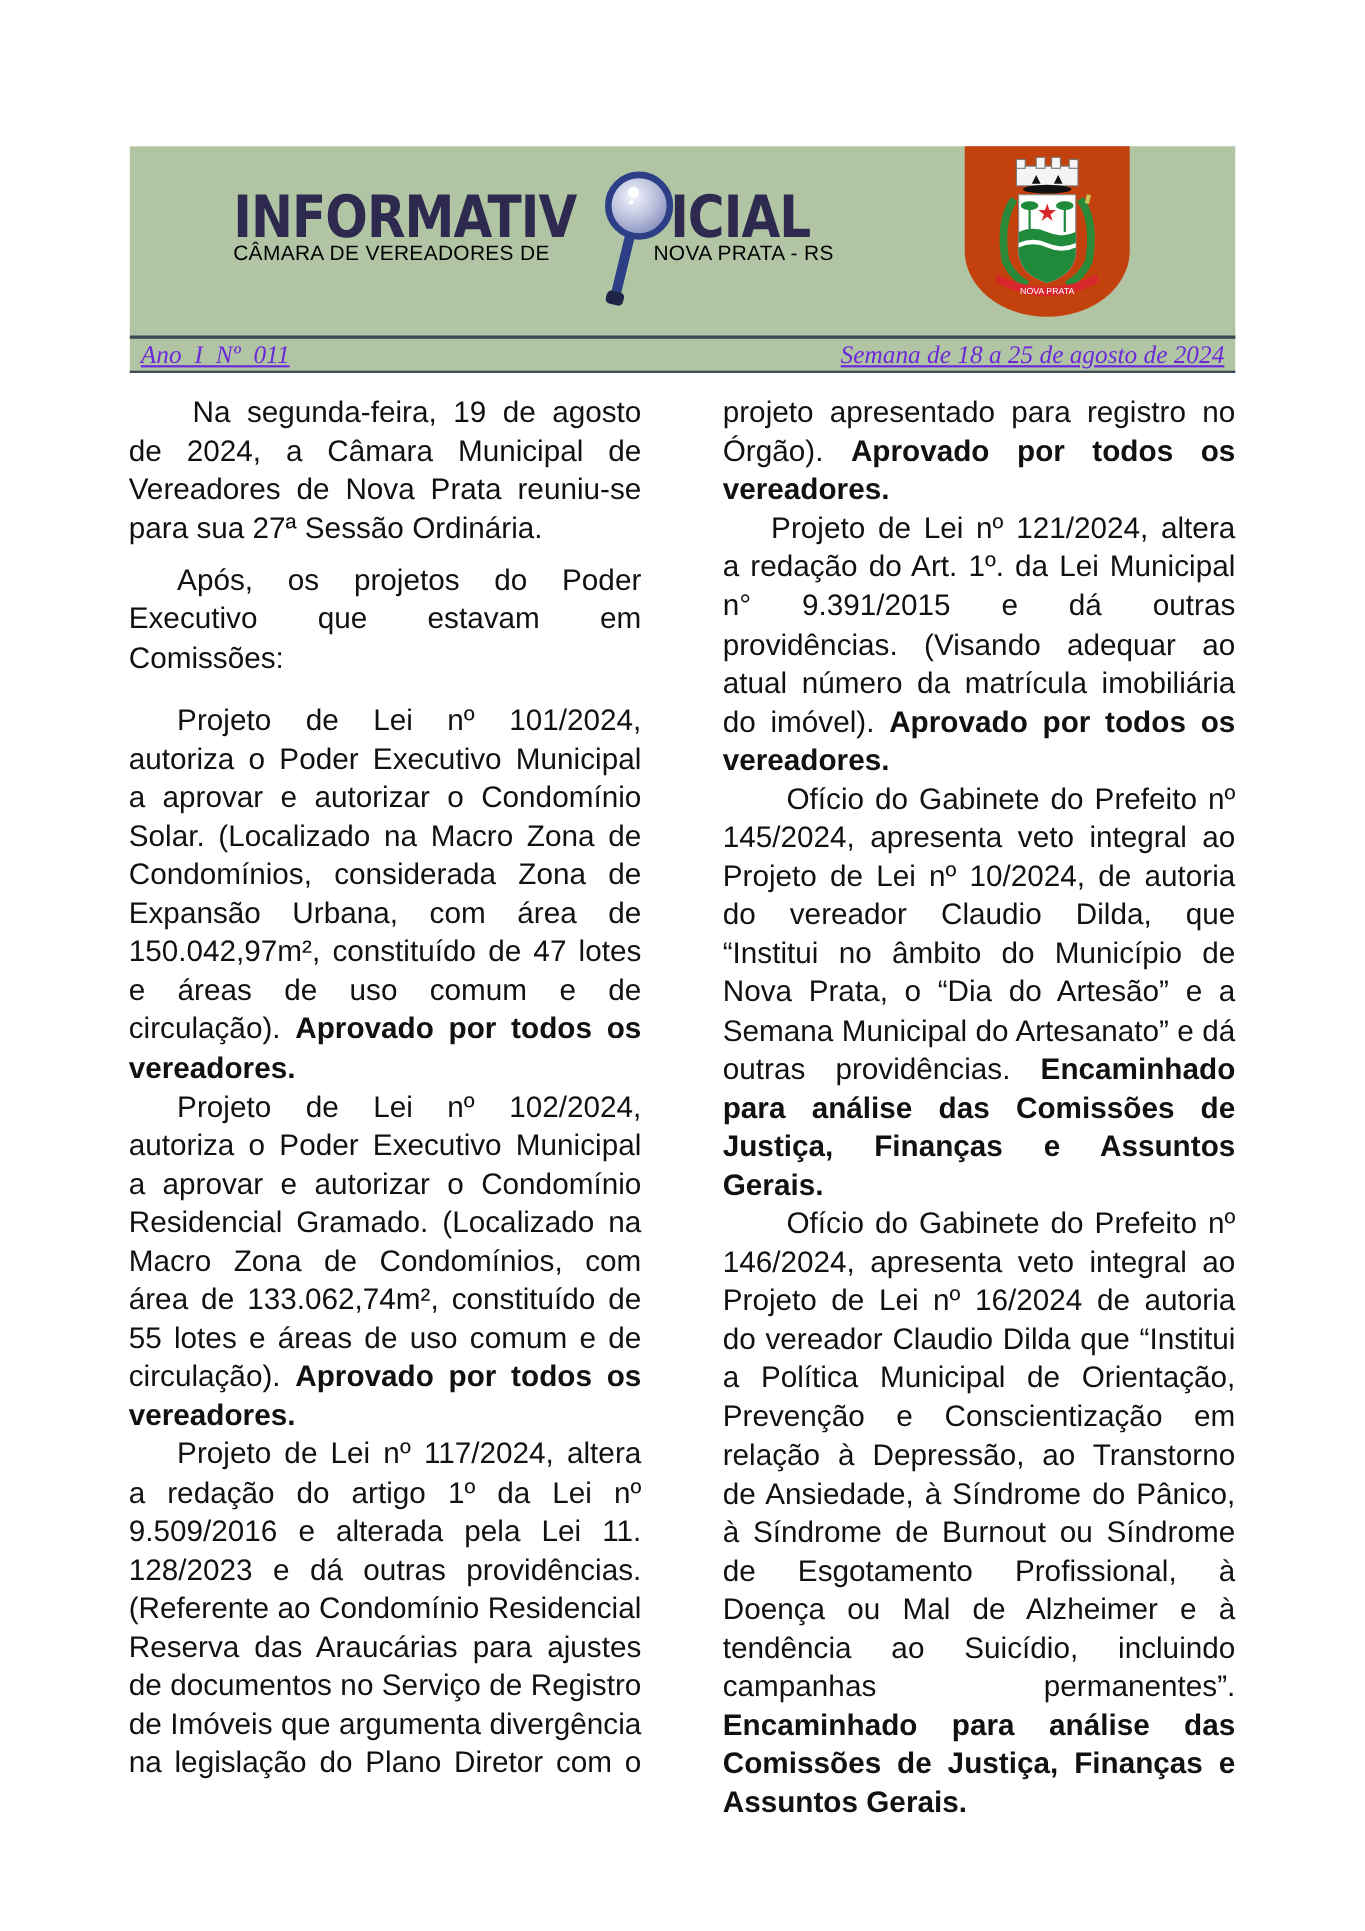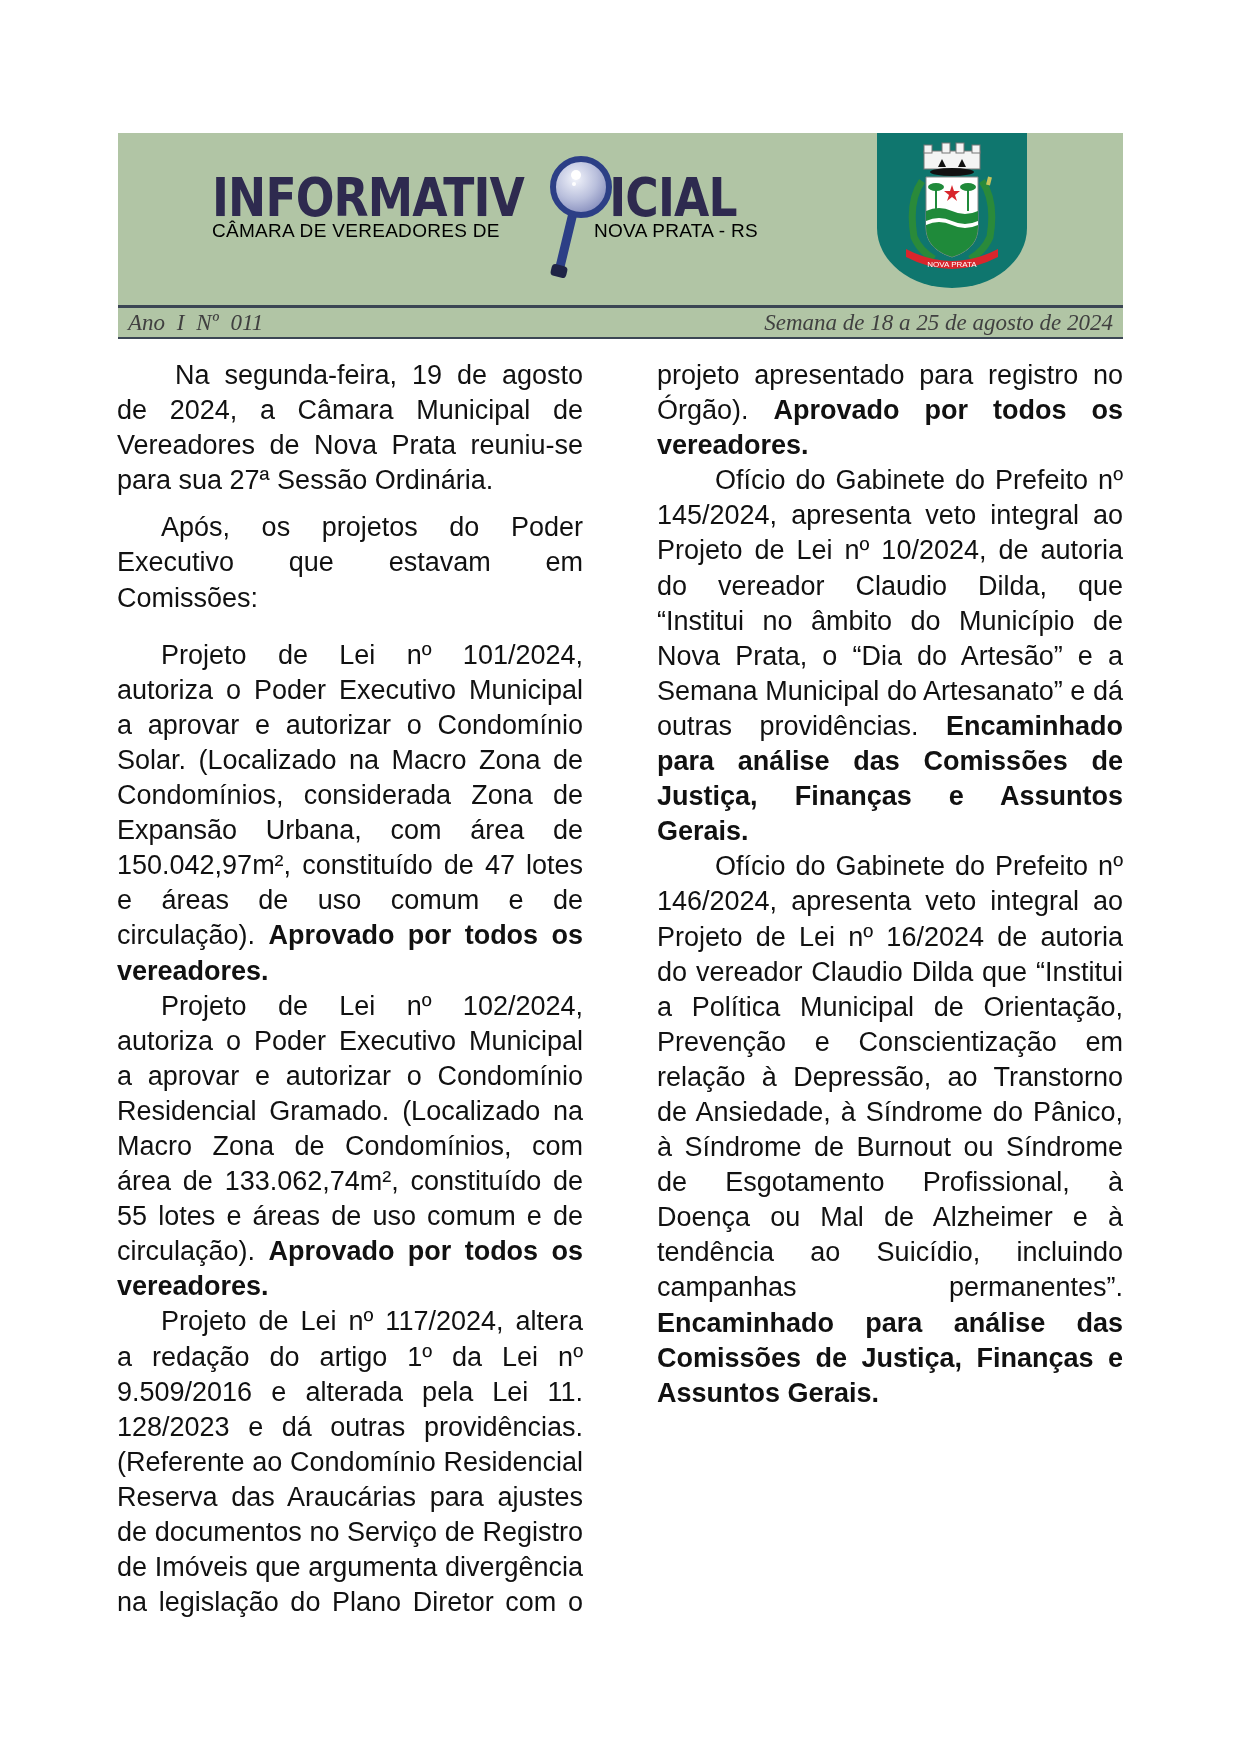"NOVA PRATA" .crest-panel { background: #0f766e -> #c2410c }
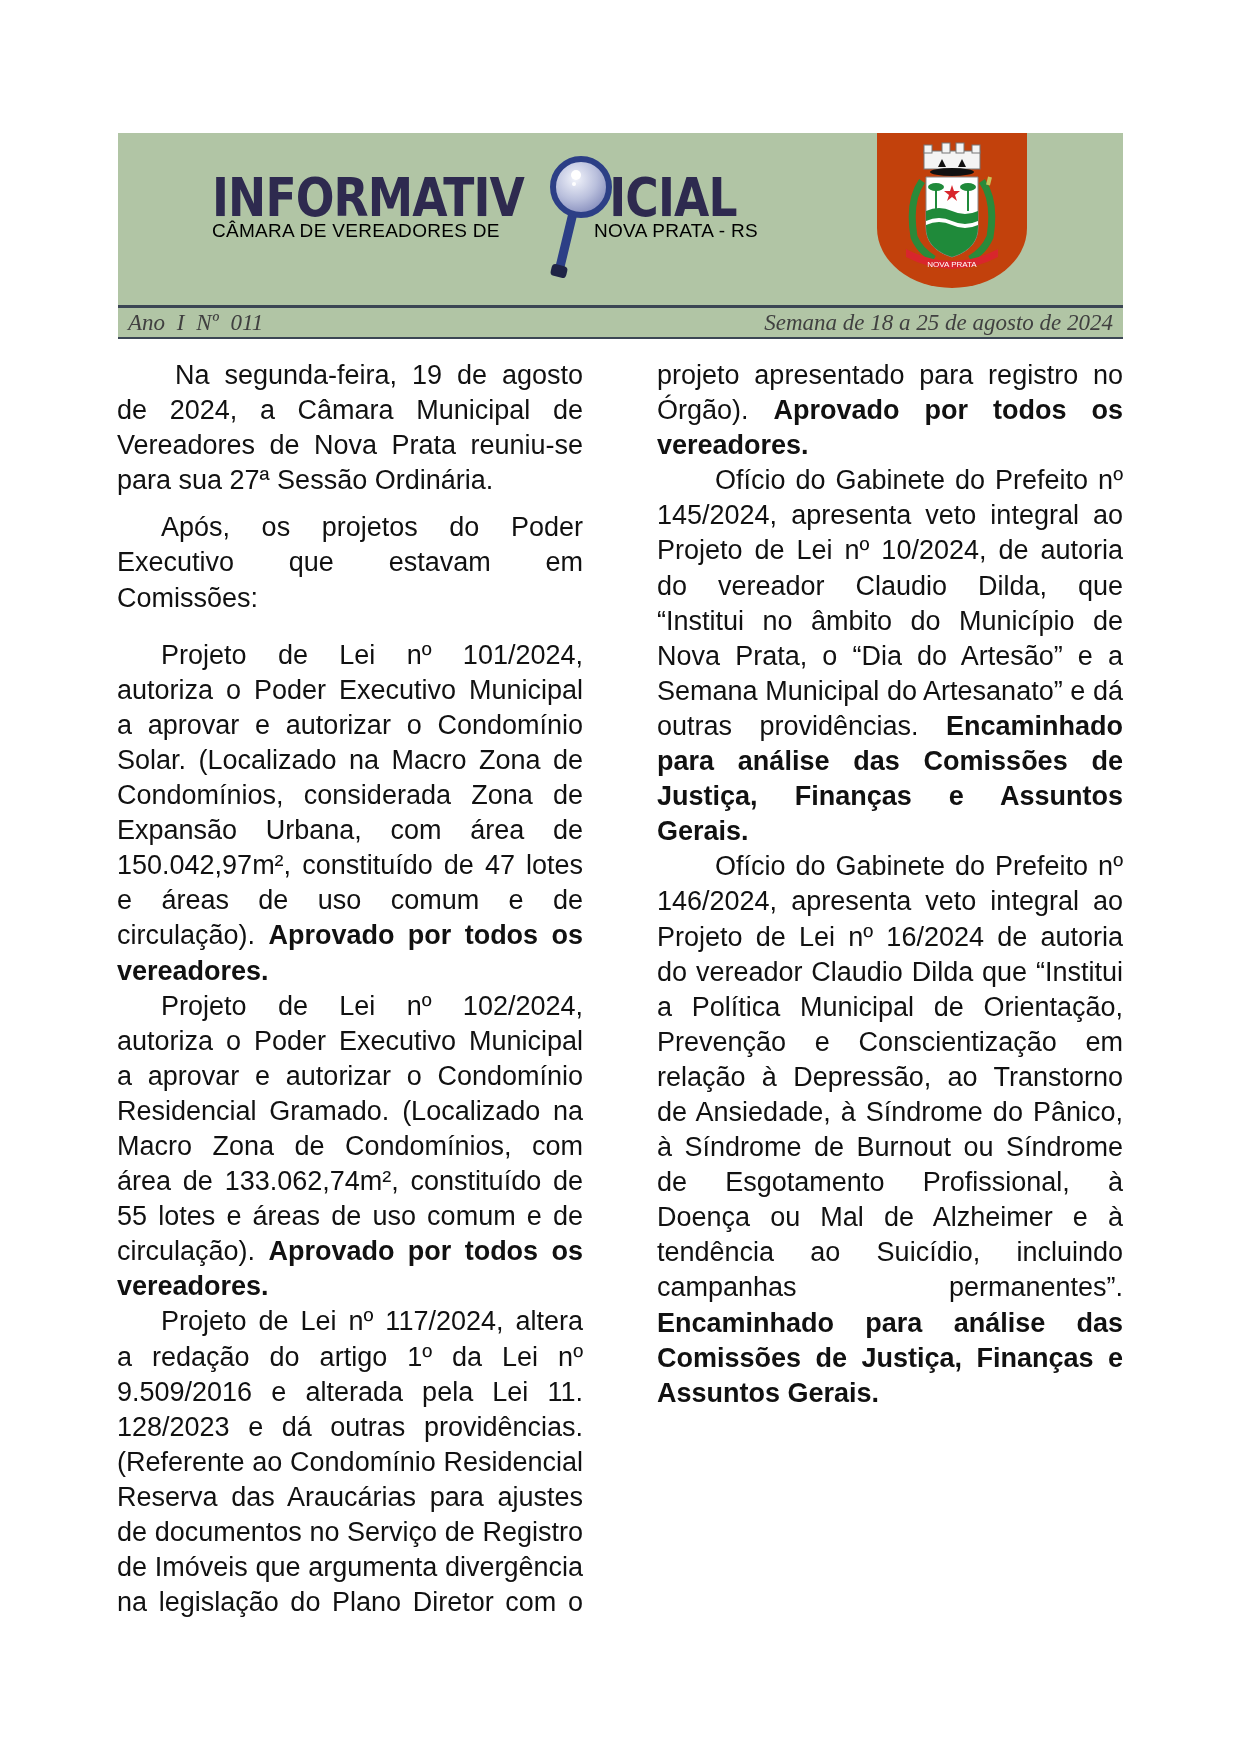"Ano I Nº 011" .issue-left, .issue-right { color: #404040 -> #6d28d9; text-decoration: none -> underline }
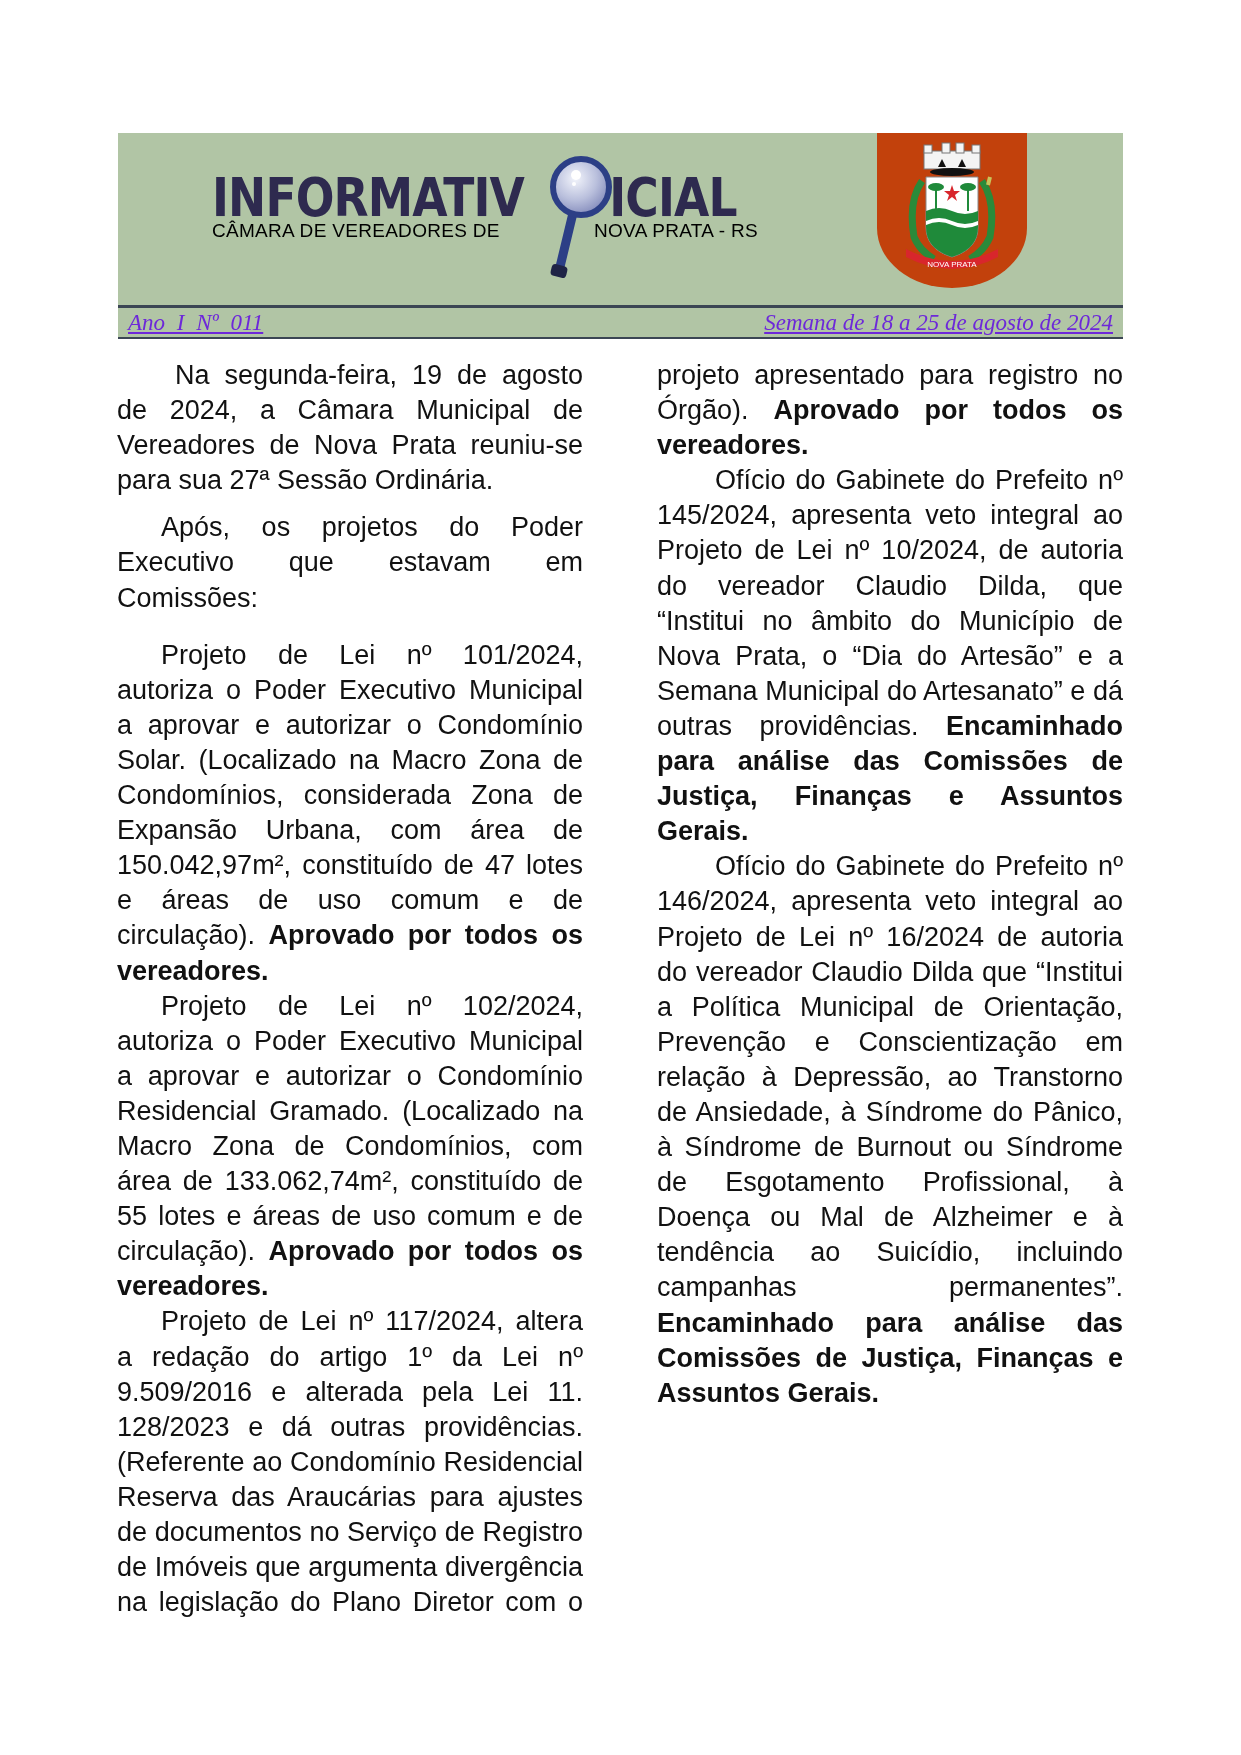"Projeto de Lei nº 121/2024," p.indent { html: none -> <p><span>Projeto de Lei nº 121/2024, altera a redação do Art. 1º. da Lei Municipal n° 9.391/2015 e dá outras providências. (Visando adequar ao atual número da matrícula imobiliária do imóvel).</span> <b>Aprovado por todos os vereadores.</b></p> }
